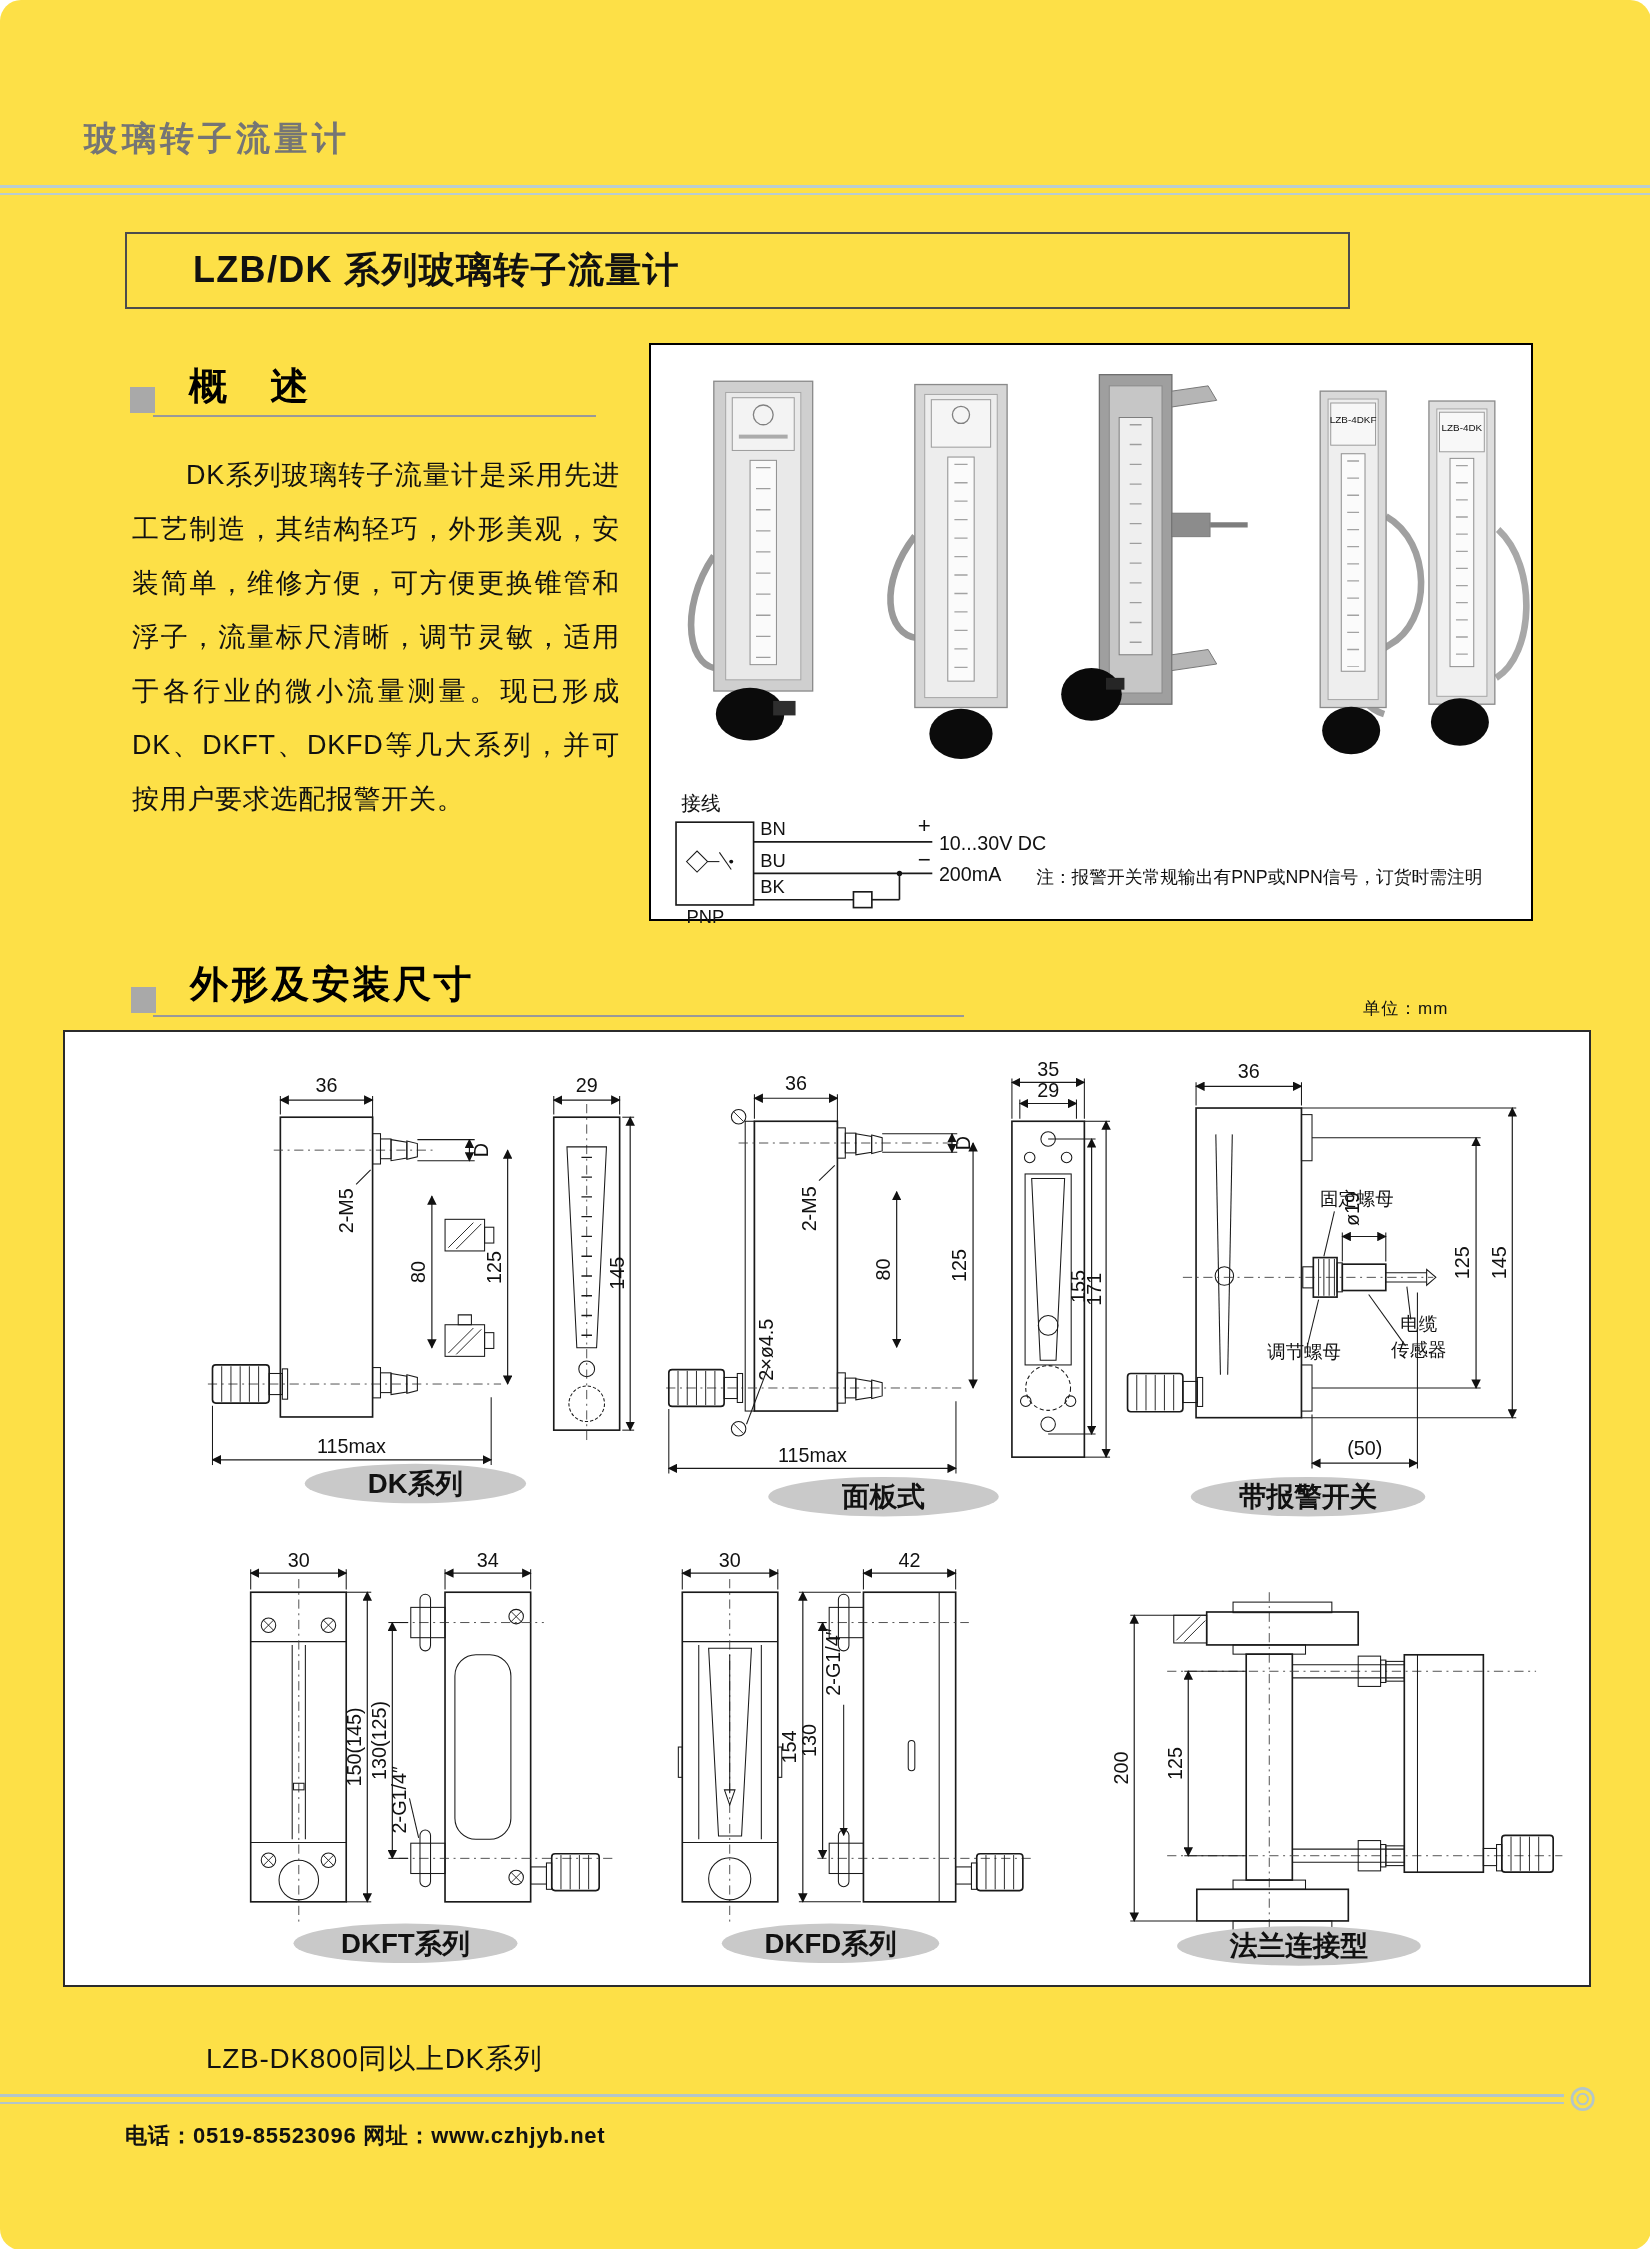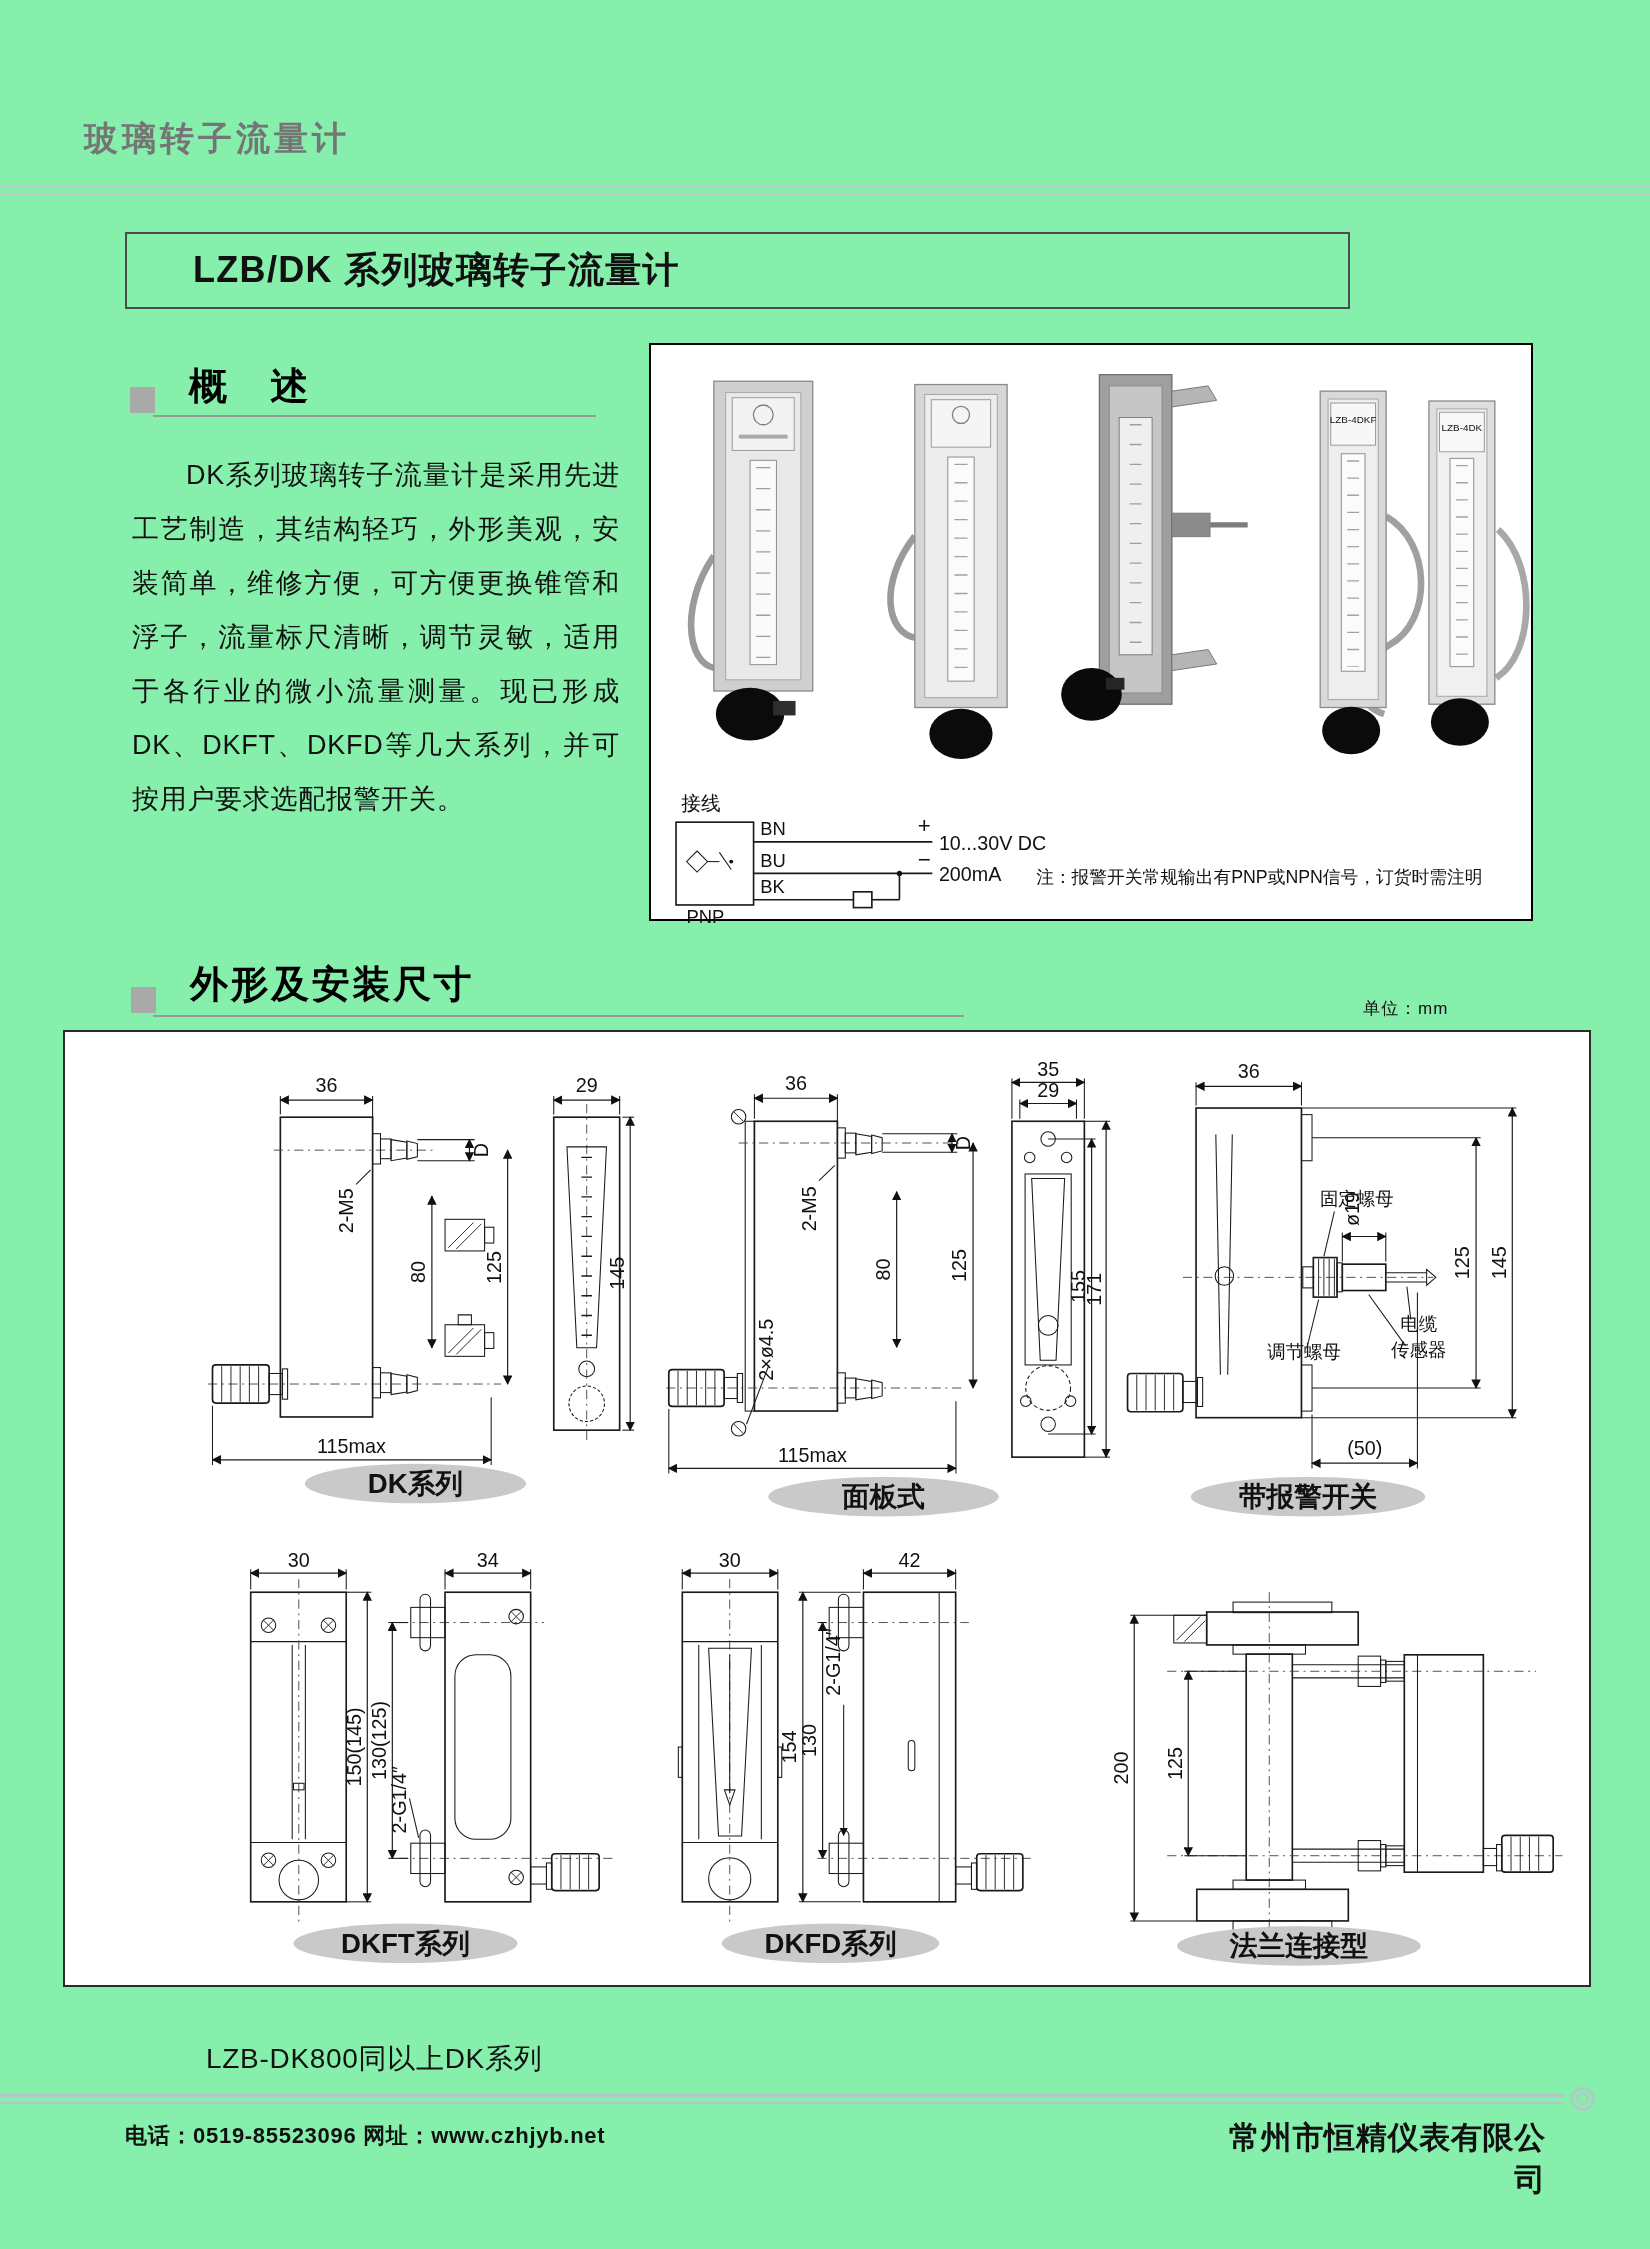"玻璃转子流量计" #page { background: #86efac -> #fde047; border-radius: none -> 21px }
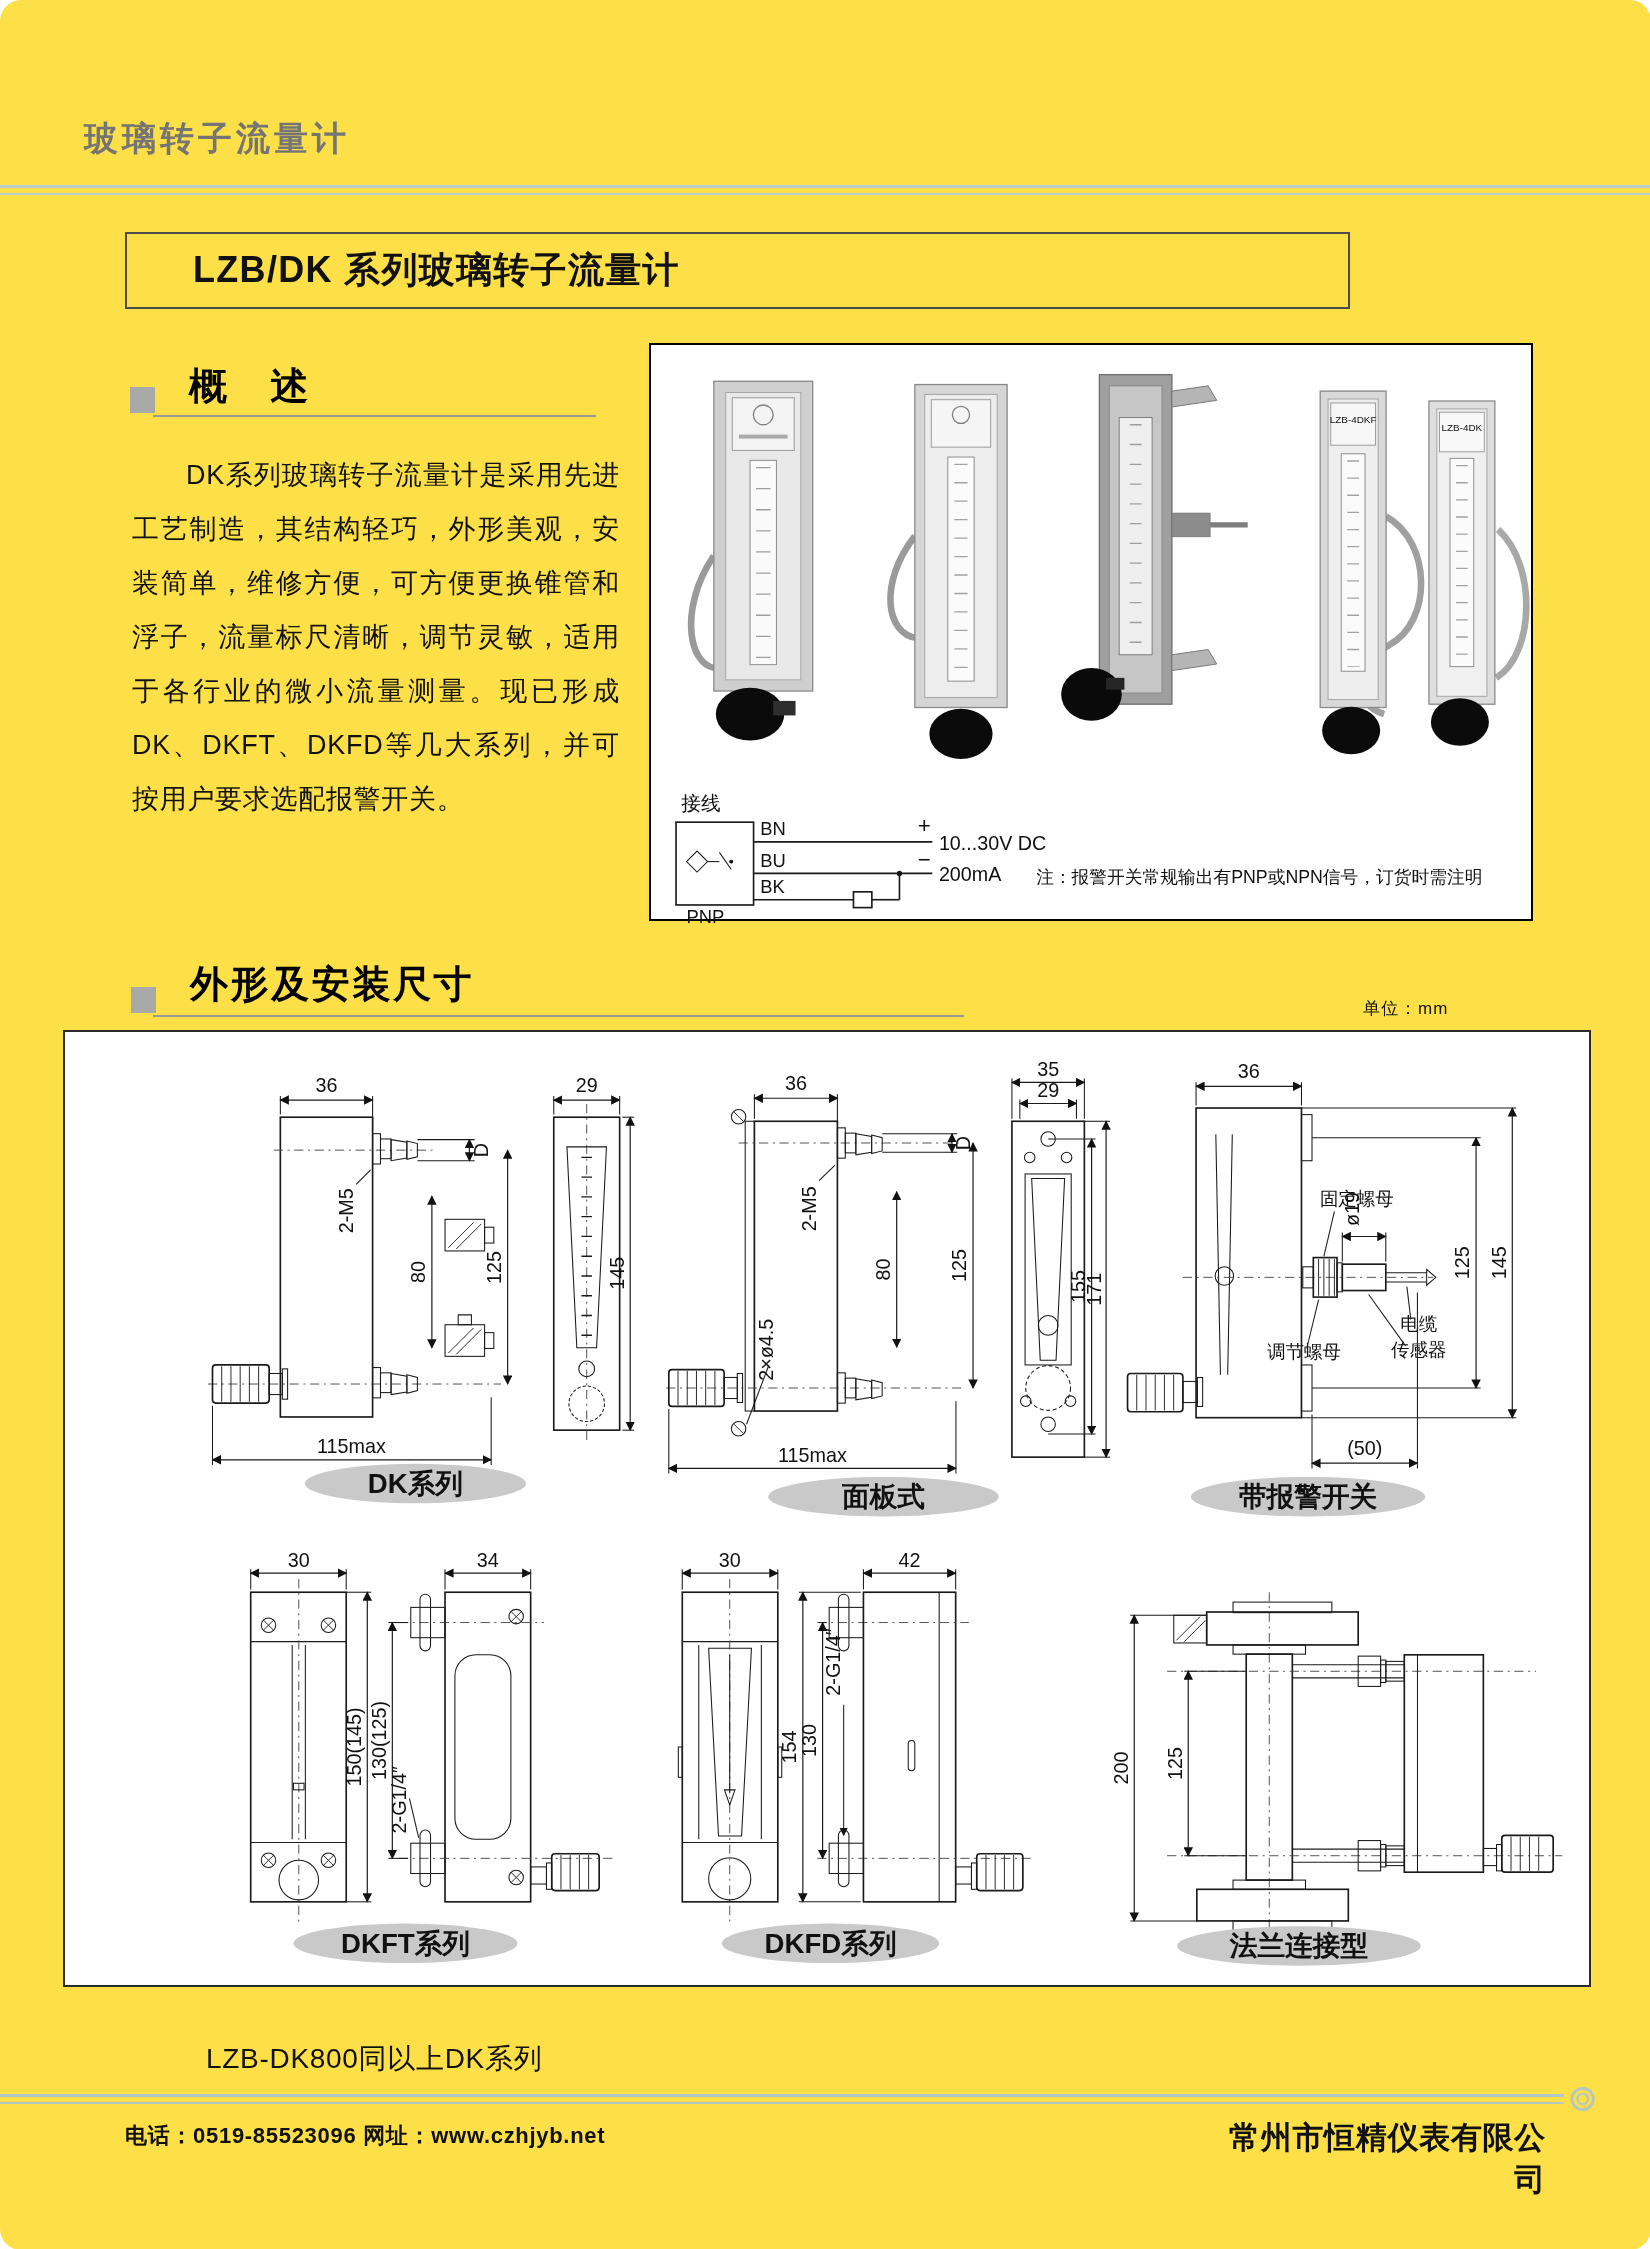"常州市恒精仪表有限公司" div.abs { html: <div>常州市恒精仪表有限公司</div> -> none }
